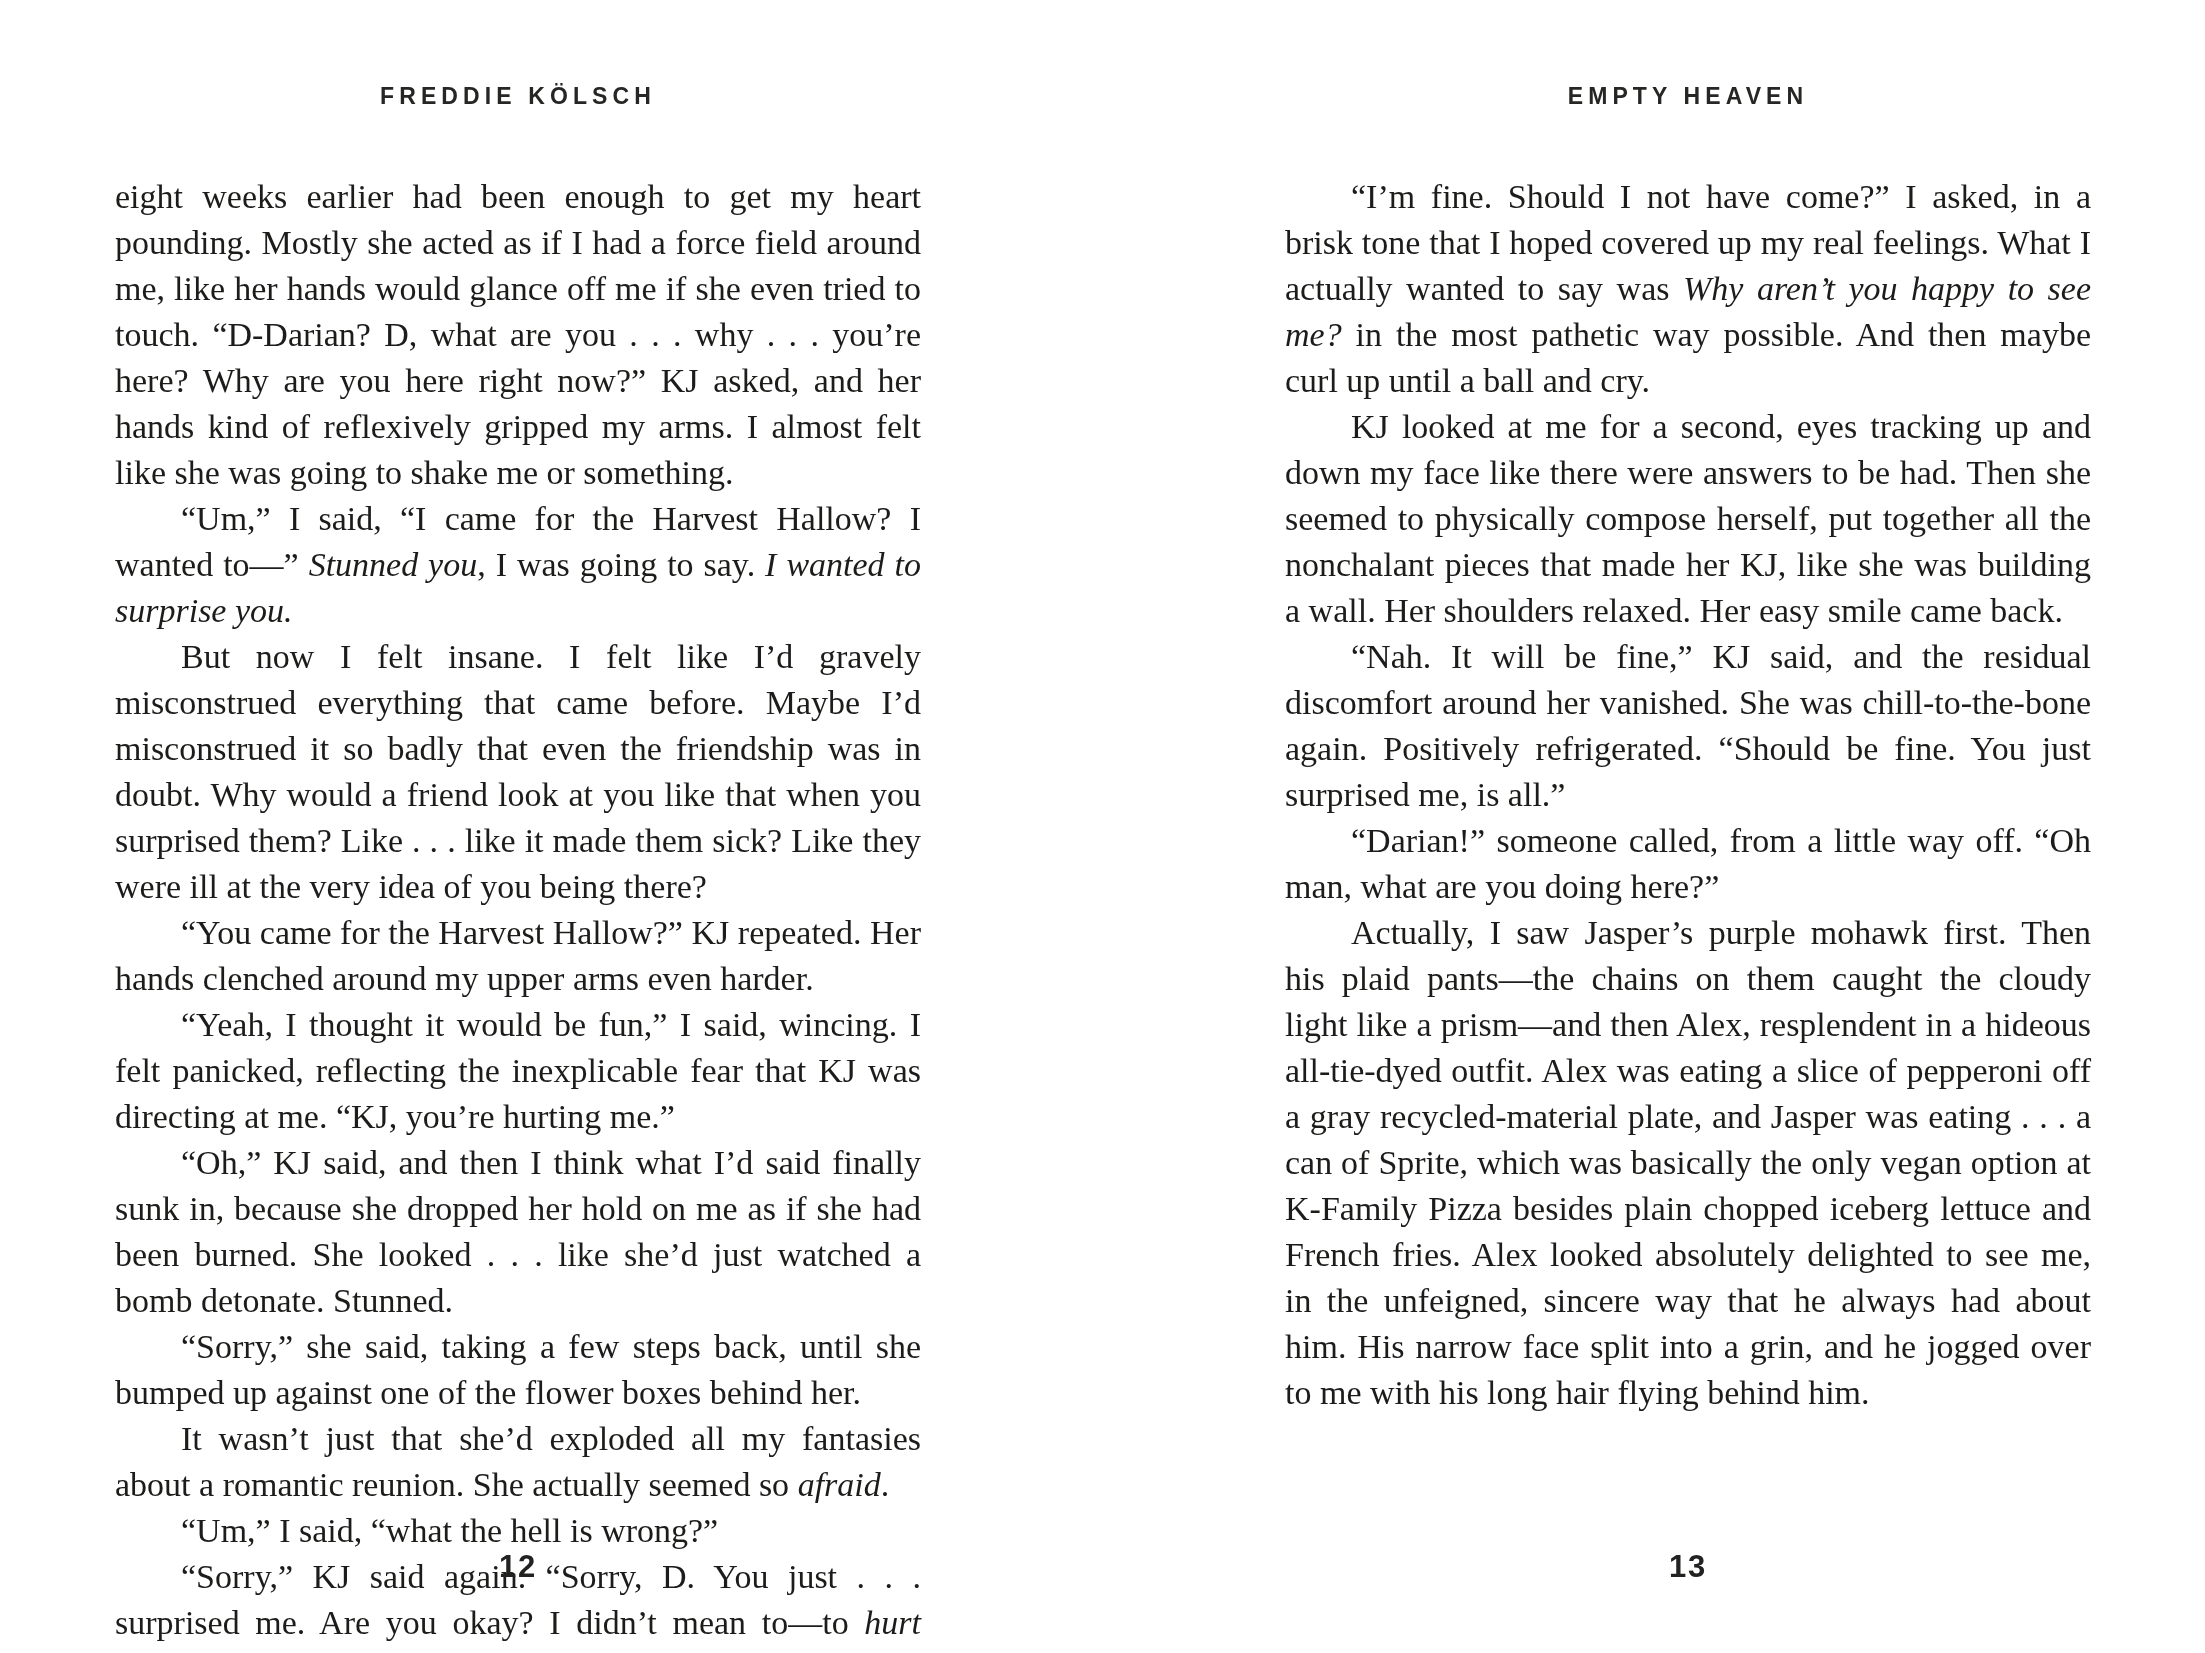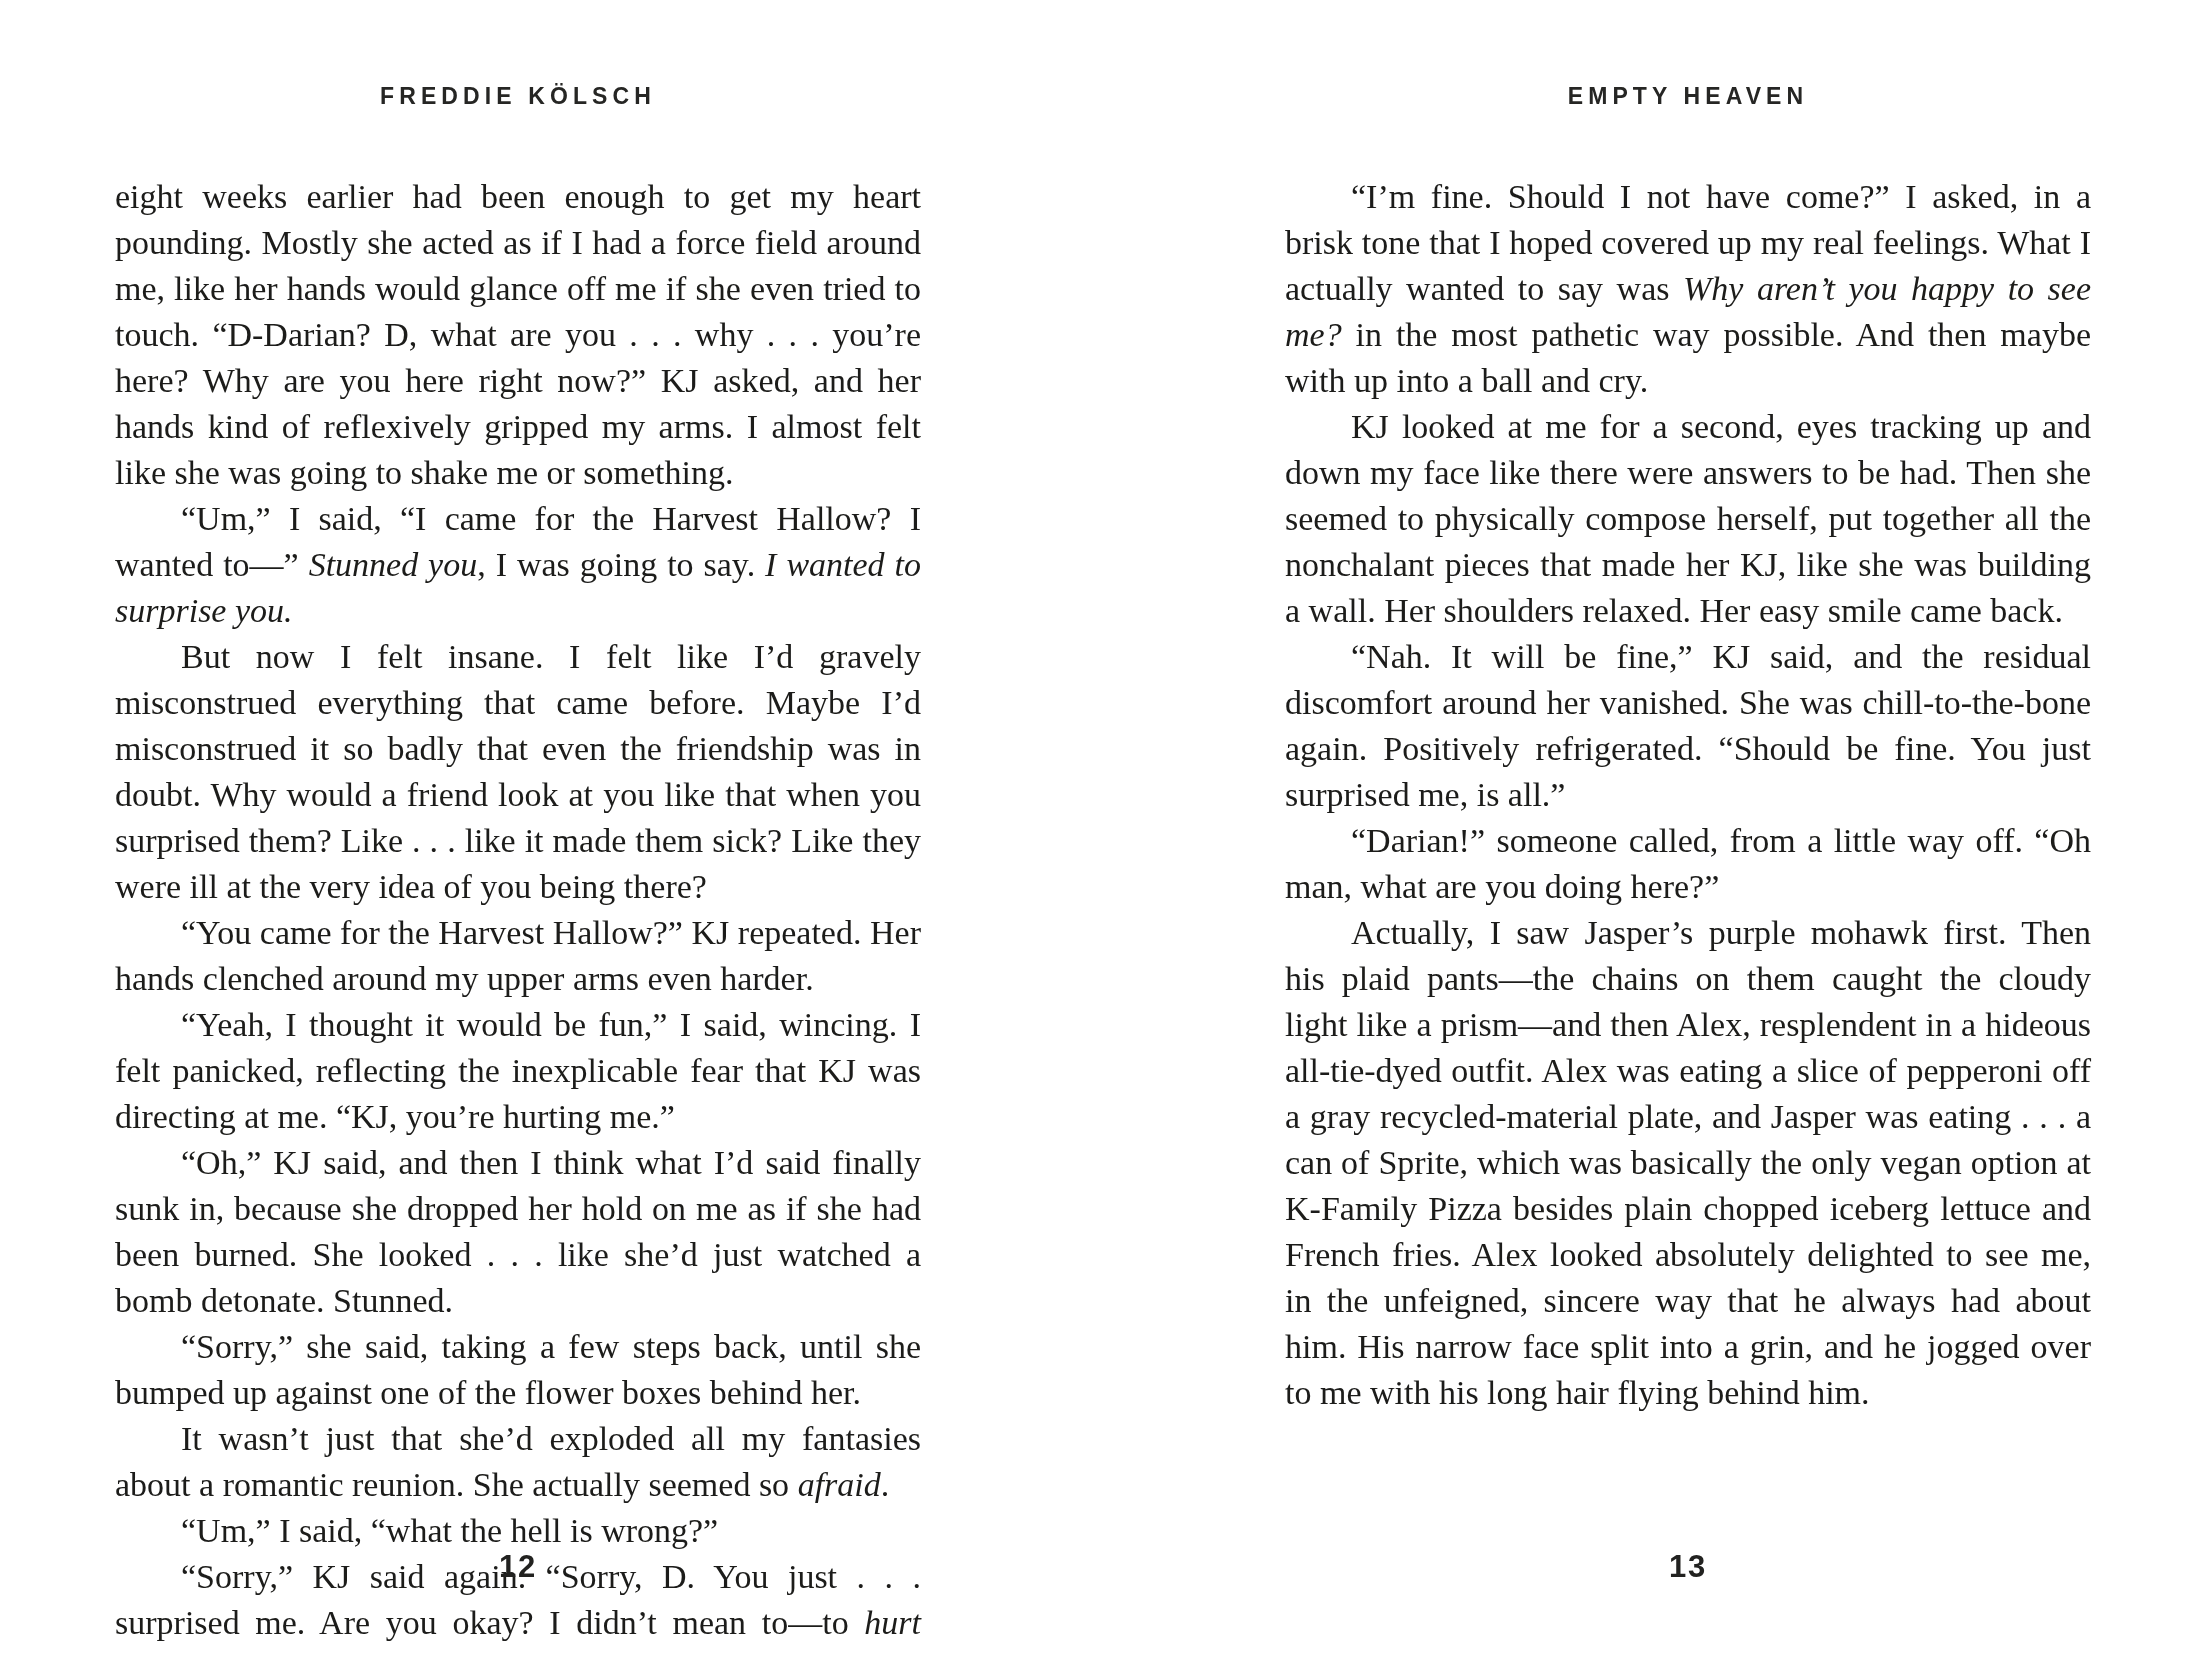"in the most pathetic way" span { text: with up into -> curl up until }
